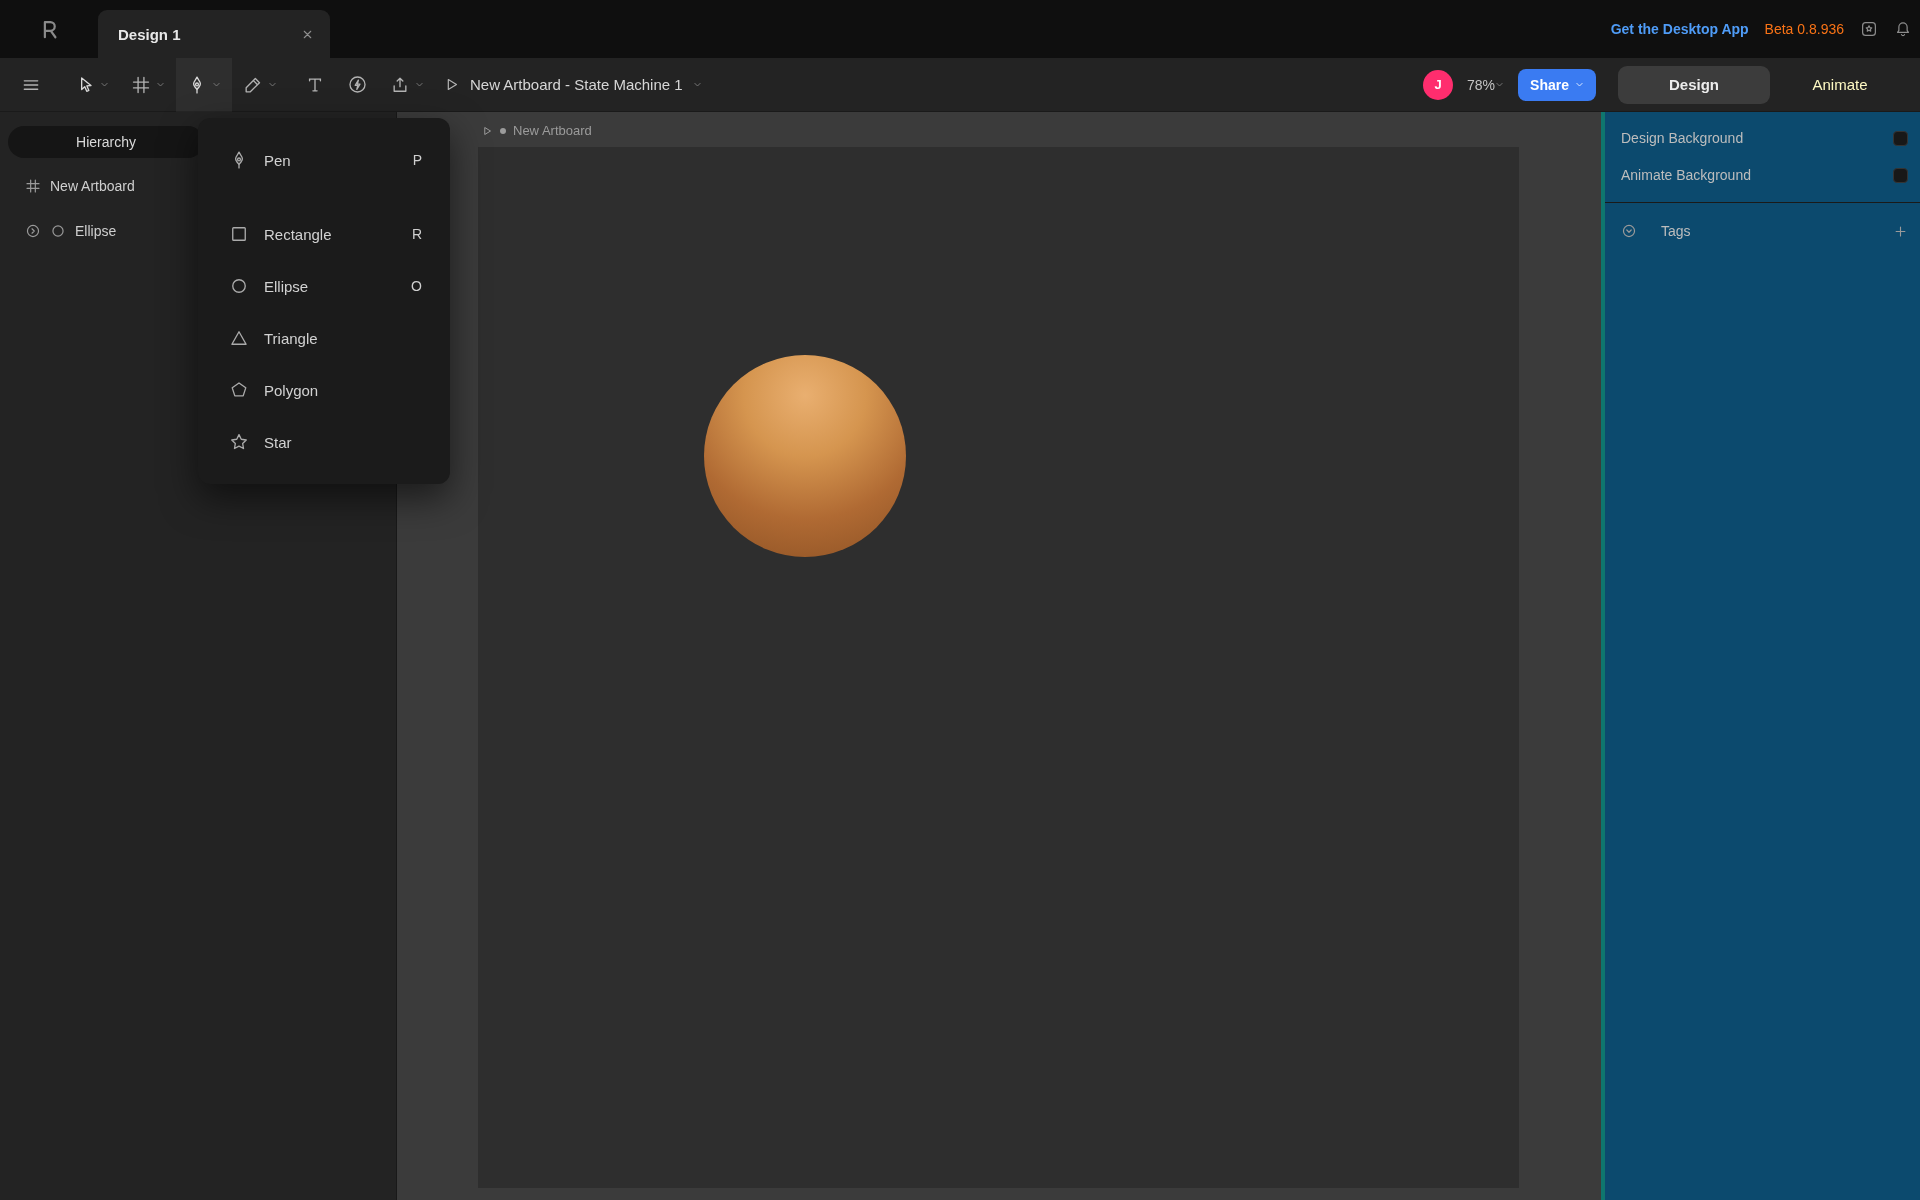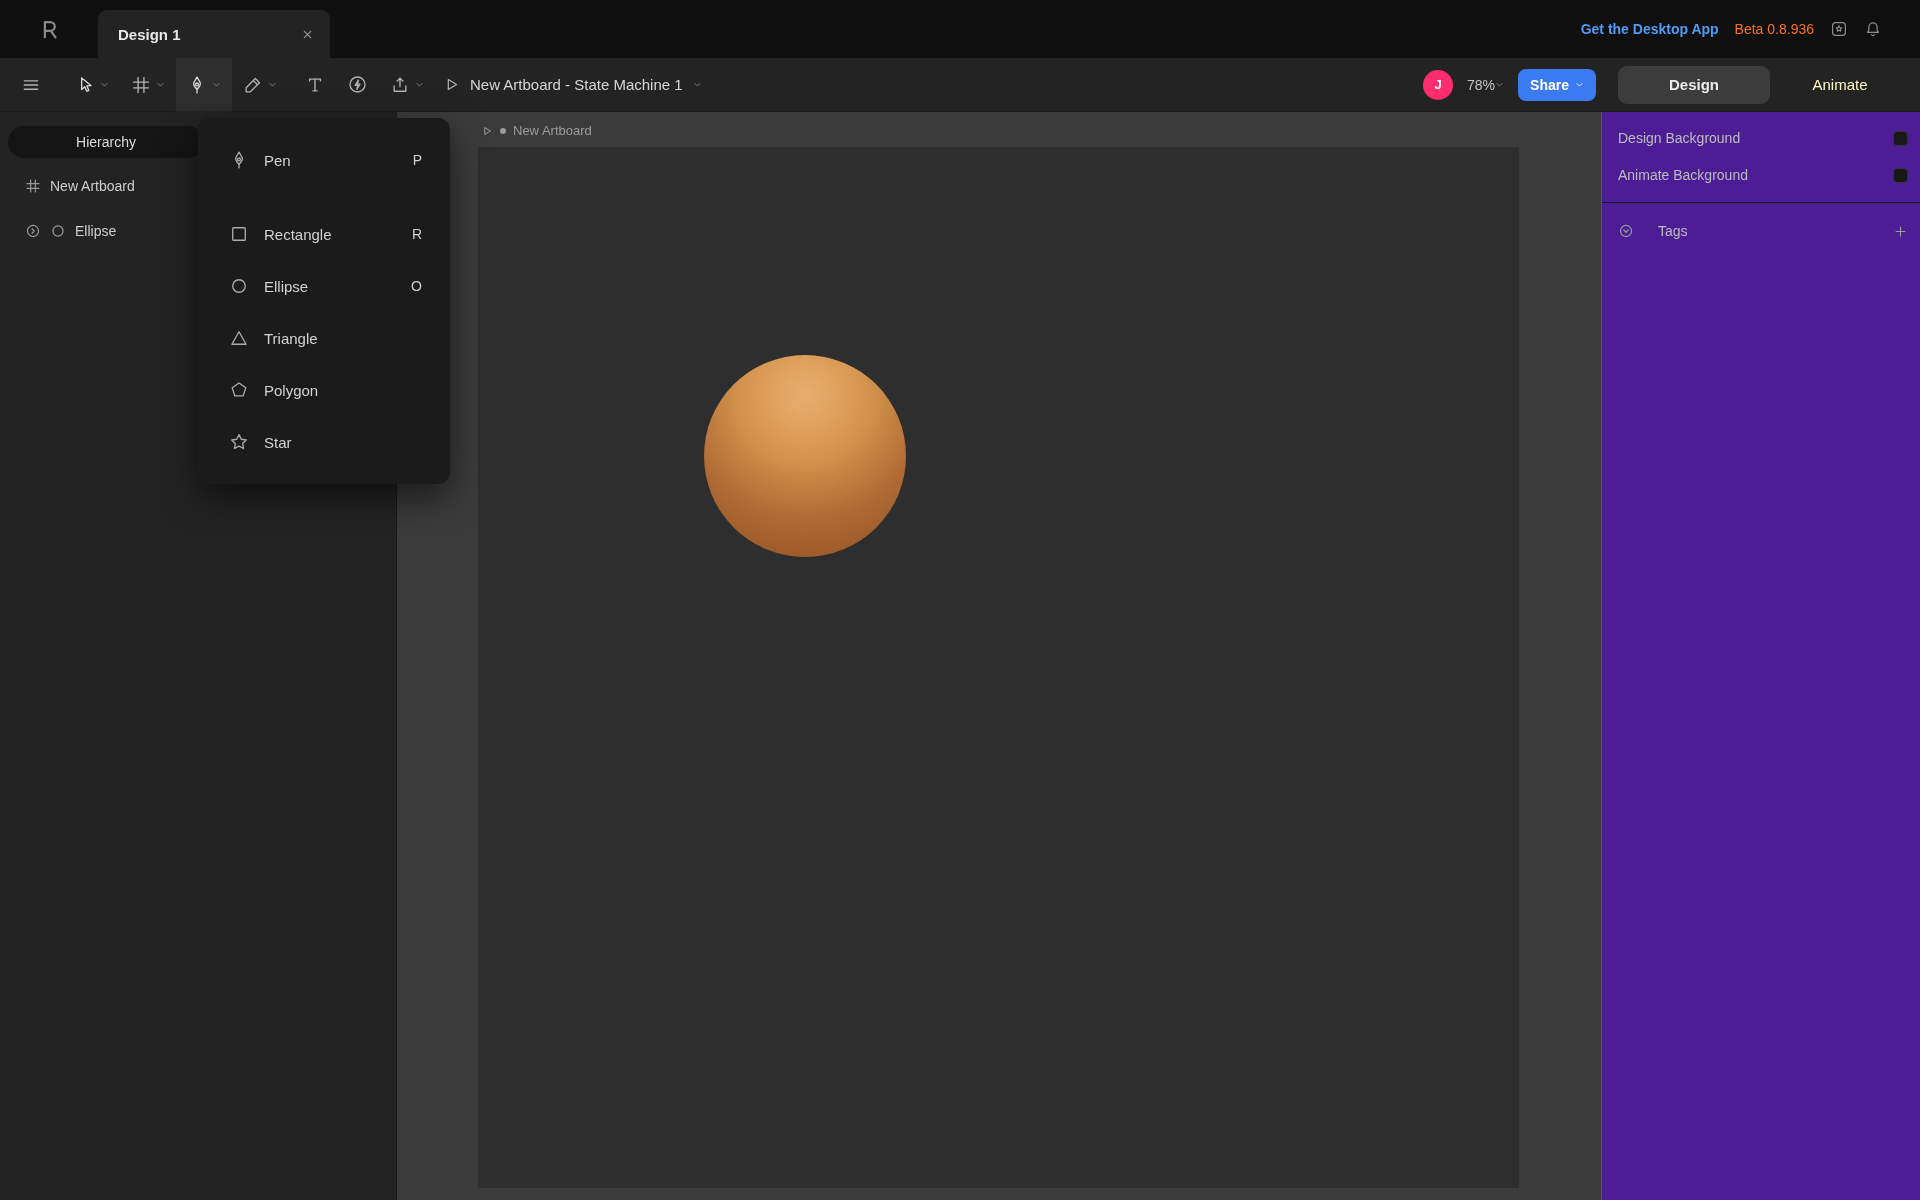"Get the Desktop App" .topbar-right { padding-right: 38px -> 8px }
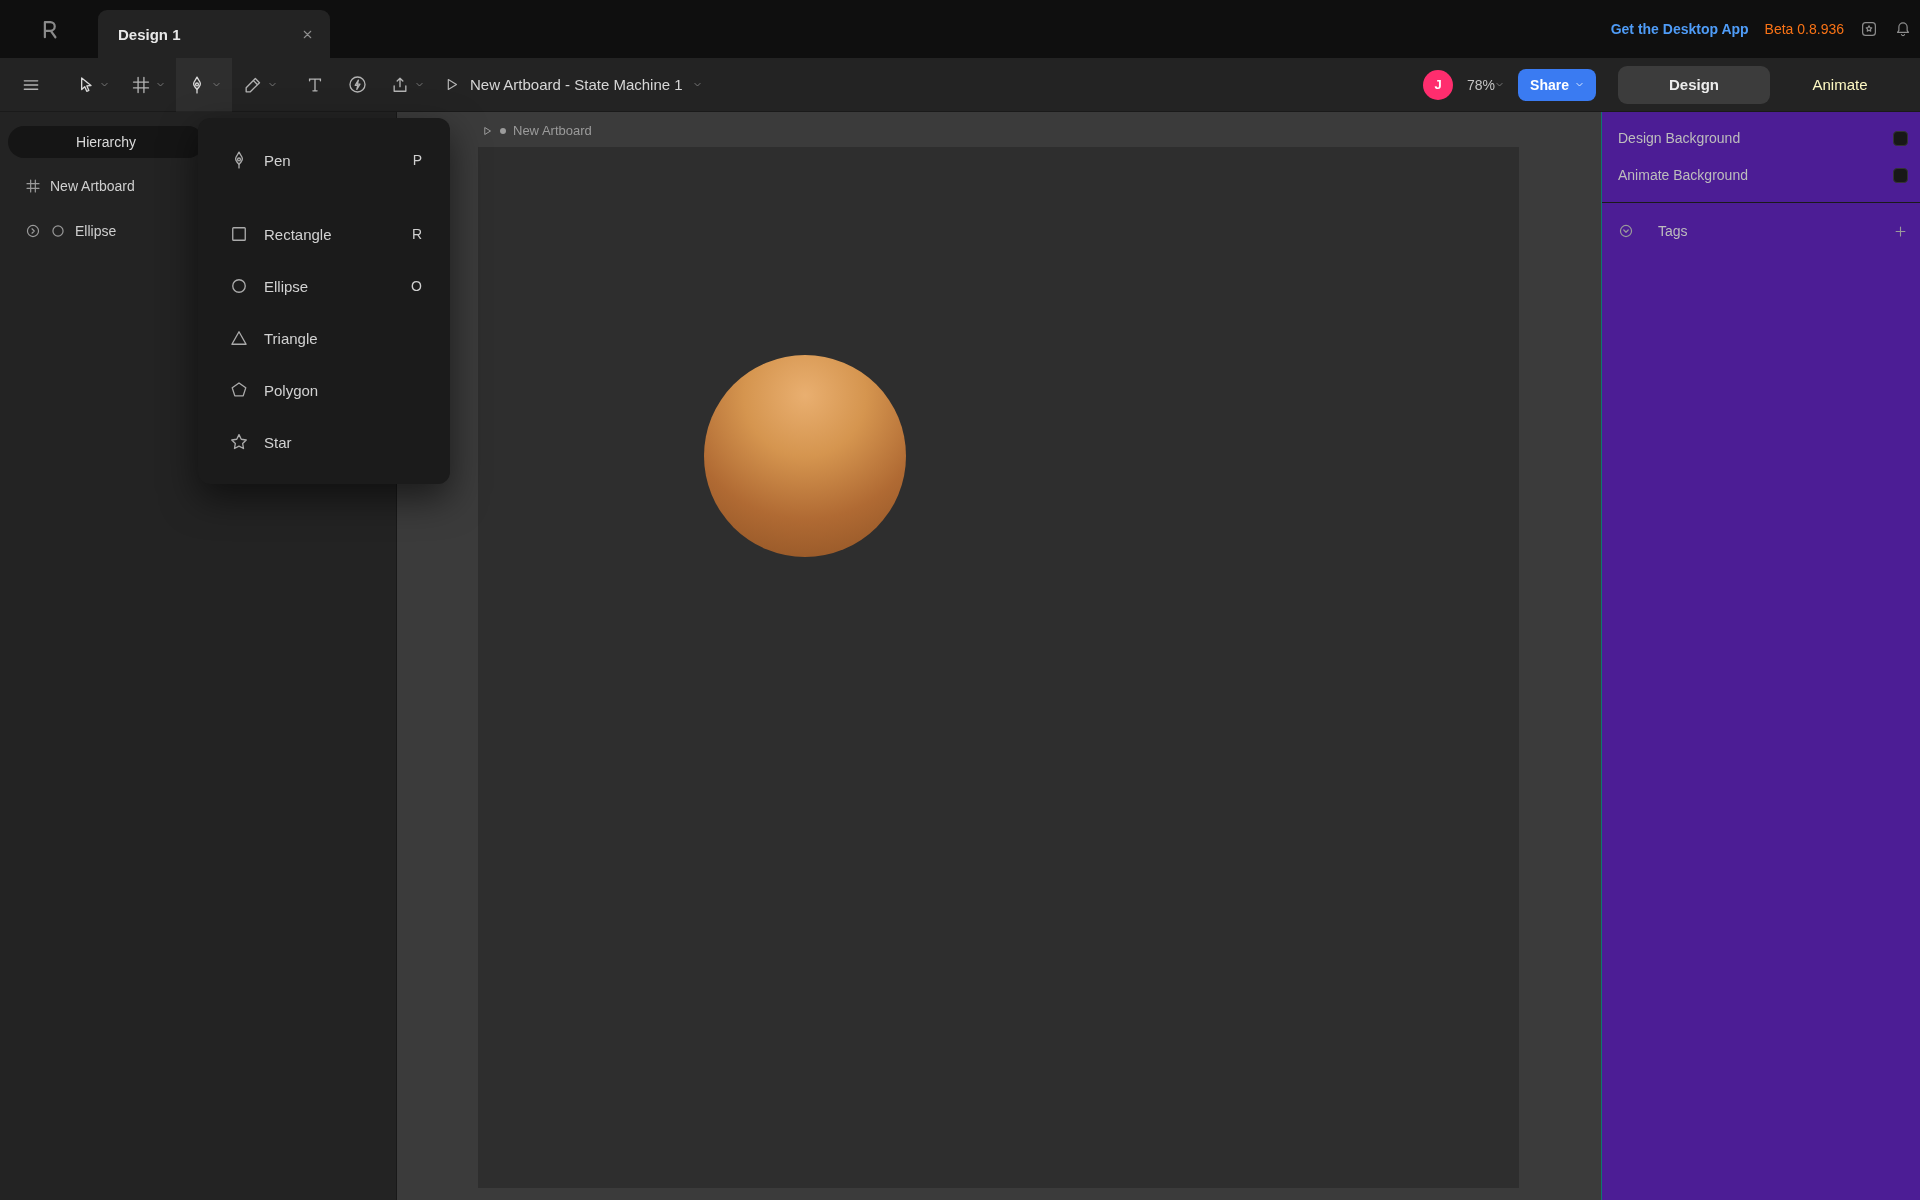"Design Background" .inspector { background: #4c1d95 -> #0c4a6e; border-left: 1px solid #0f766e -> 4px solid #0f766e }
